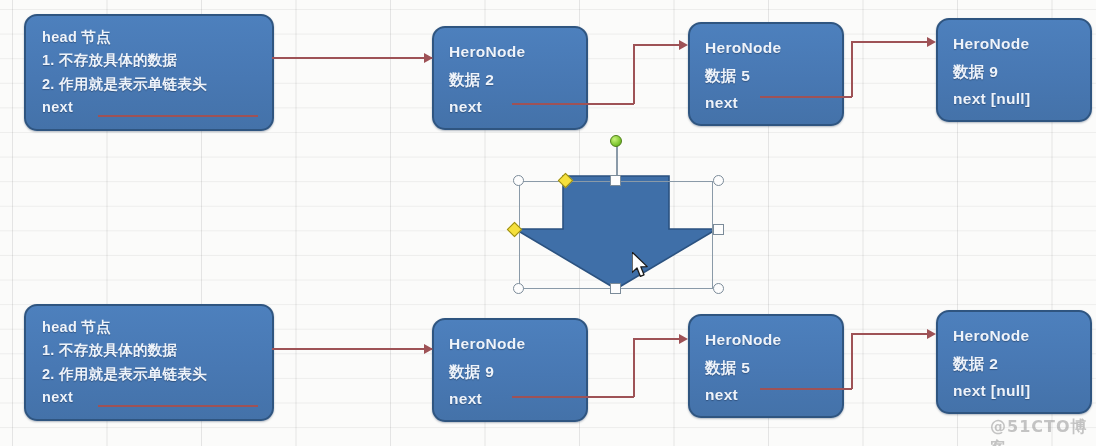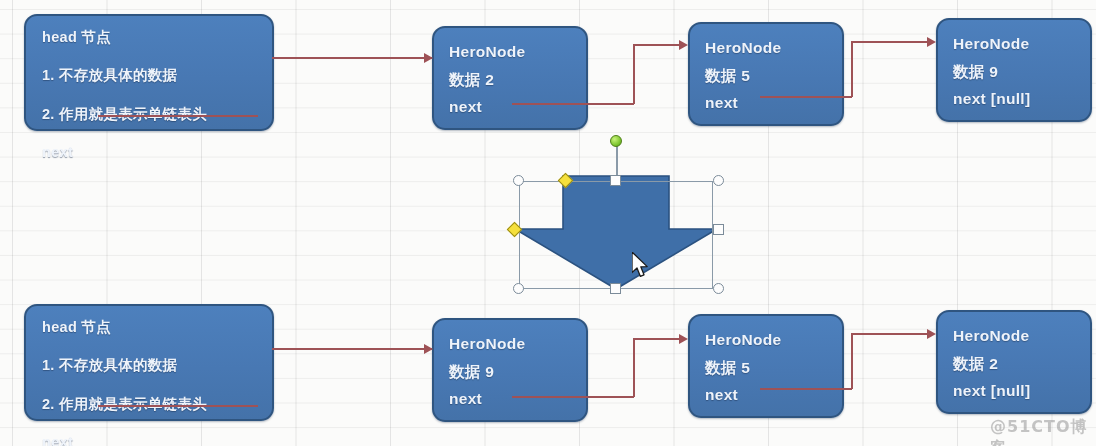"1. 不存放具体的数据" .node.head .ln + .ln { margin-top: 19px -> 4px }
